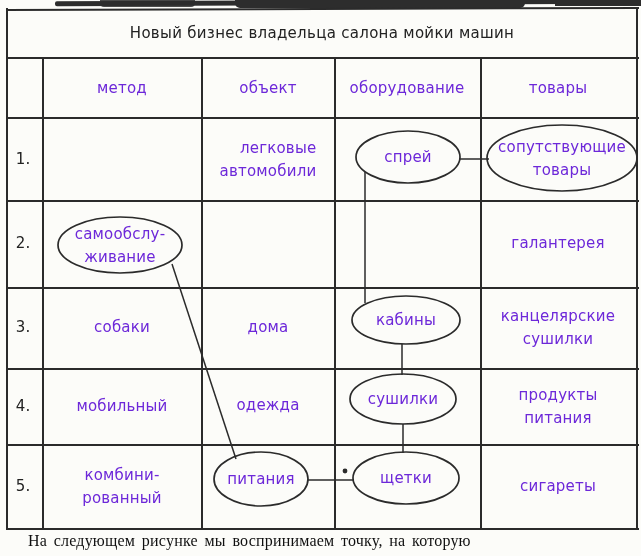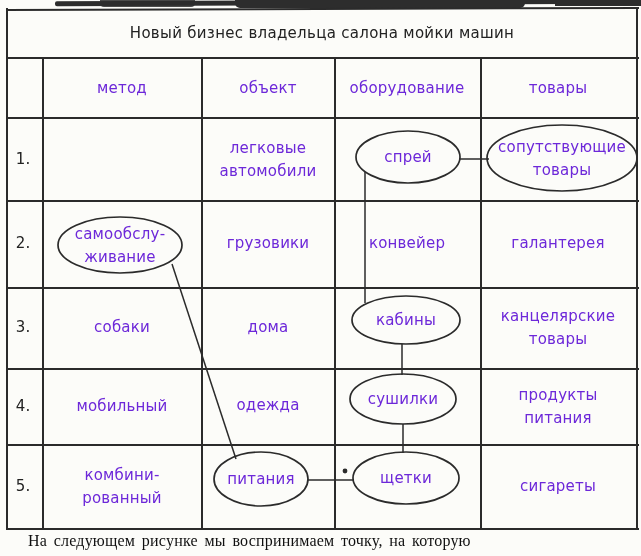"легковые" div.cell { text-align: none -> right }
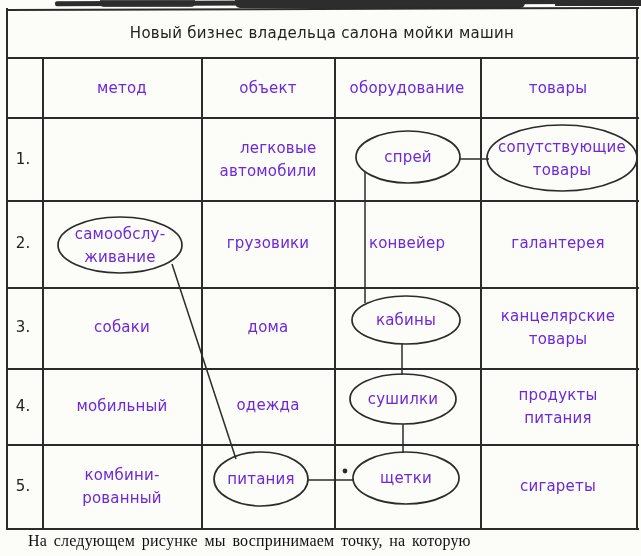"грузовики" div.cell { html: <div>грузовики</div> -> none }
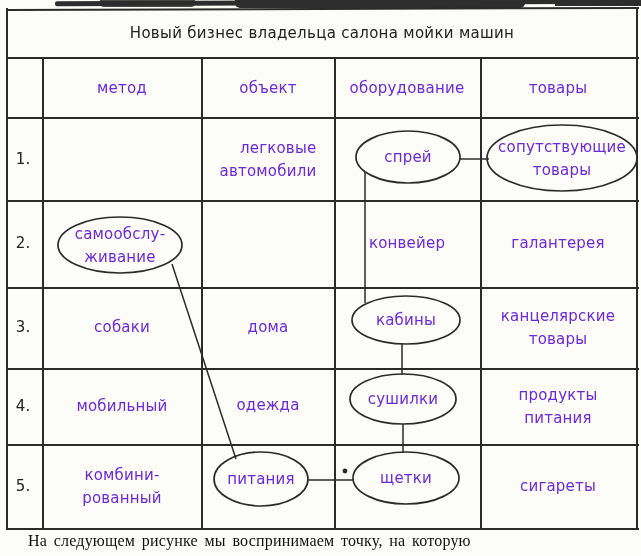"конвейер" div.cell { html: <div>конвейер</div> -> none }
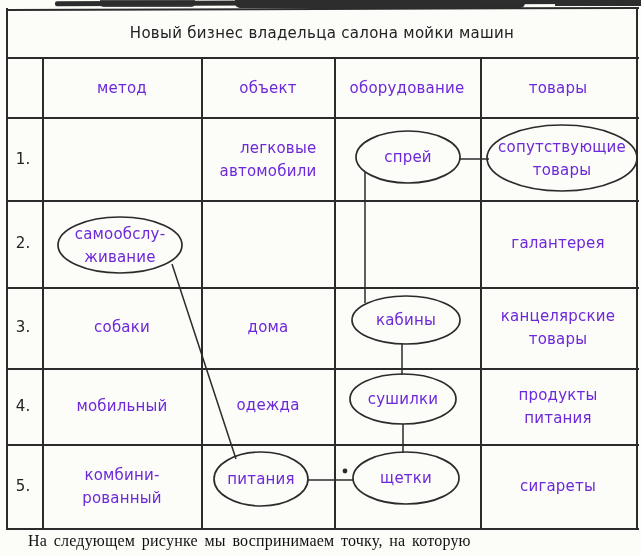"канцелярские" div.cell { text: товары -> сушилки }
